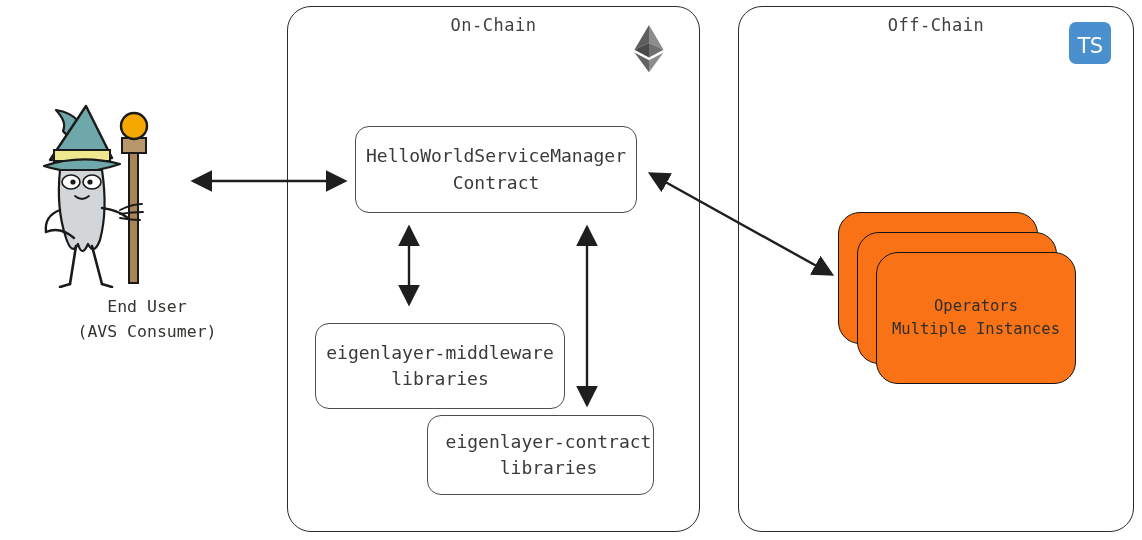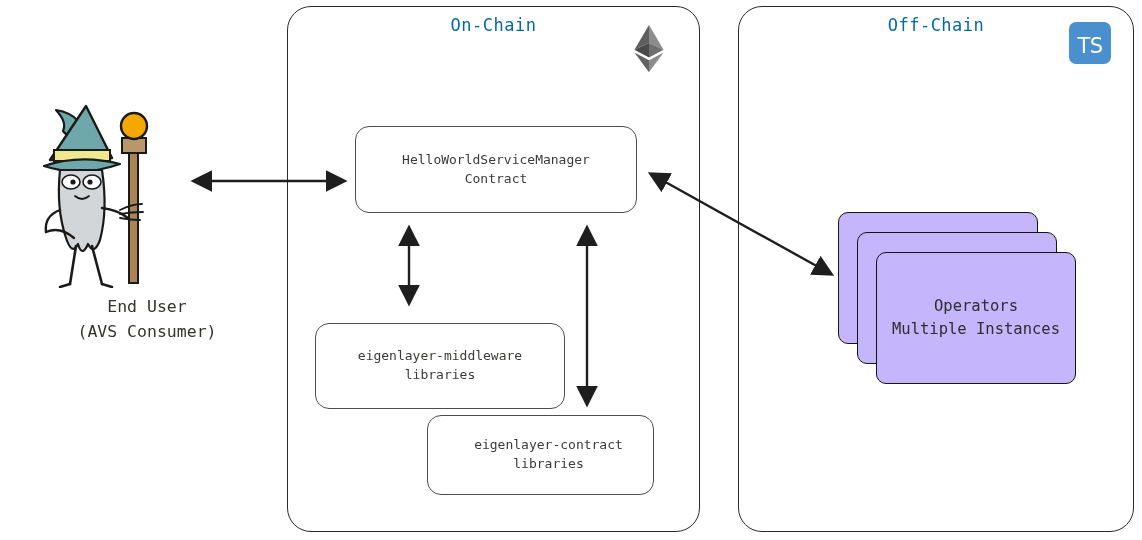"On-Chain" .panel-title { color: #0369a1 -> #404040 }
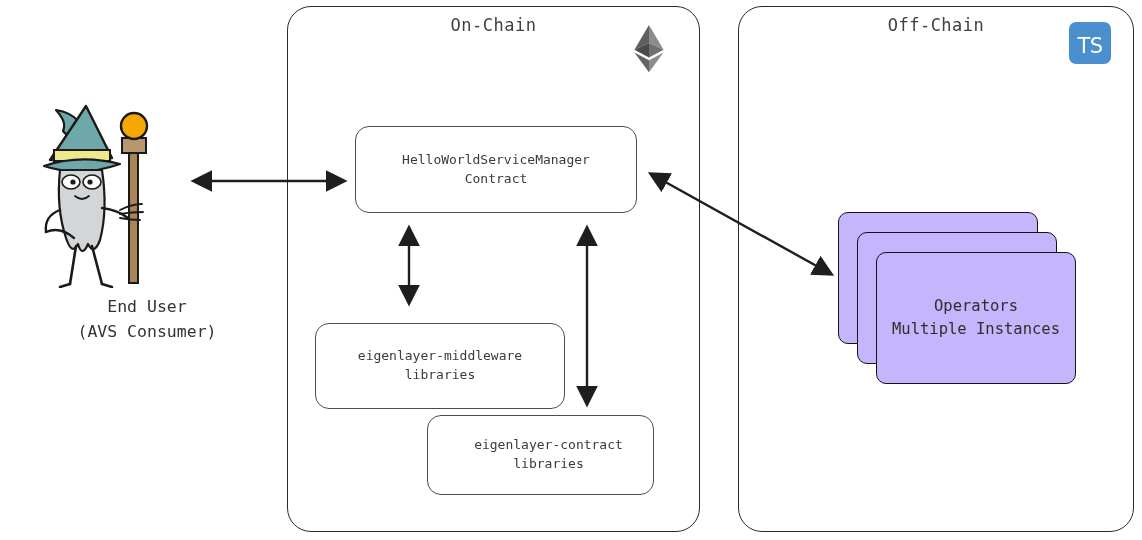"HelloWorldServiceManager" .node { font-size: 13px -> 18px }
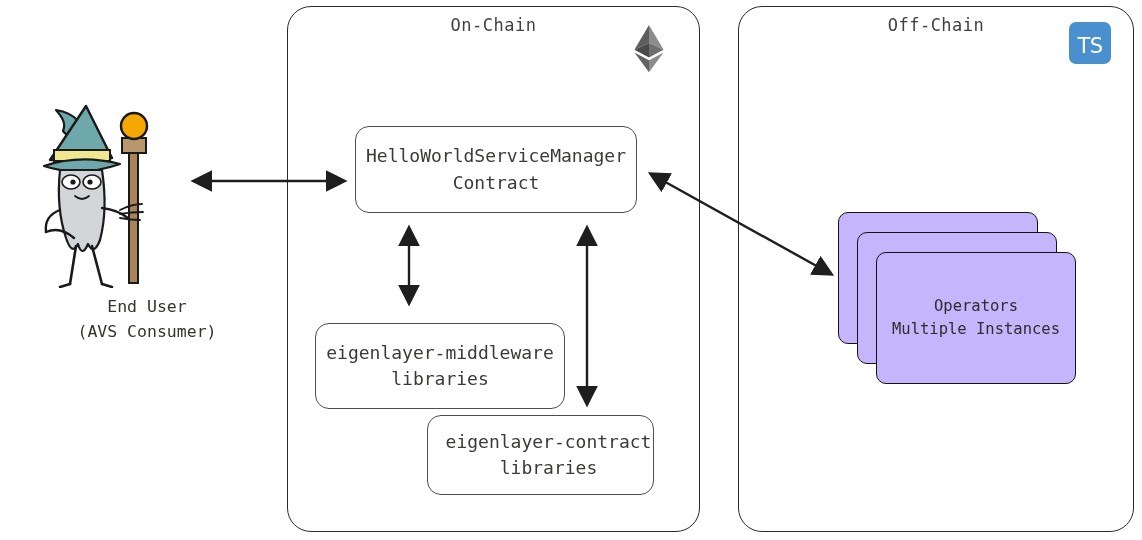"Operators" .stack-card { background: #c4b5fd -> #f97316; border-radius: 10px -> 22px }
